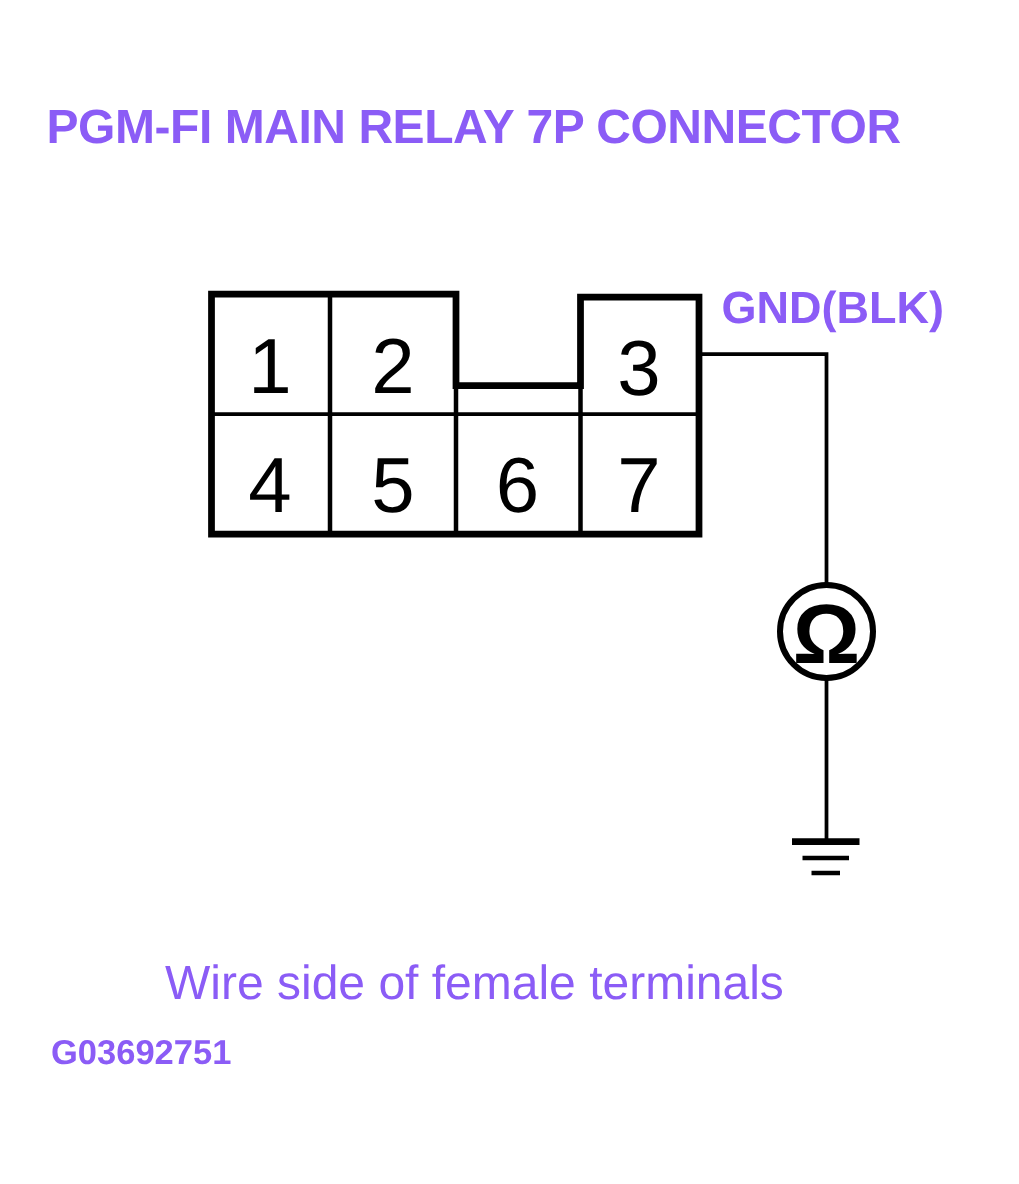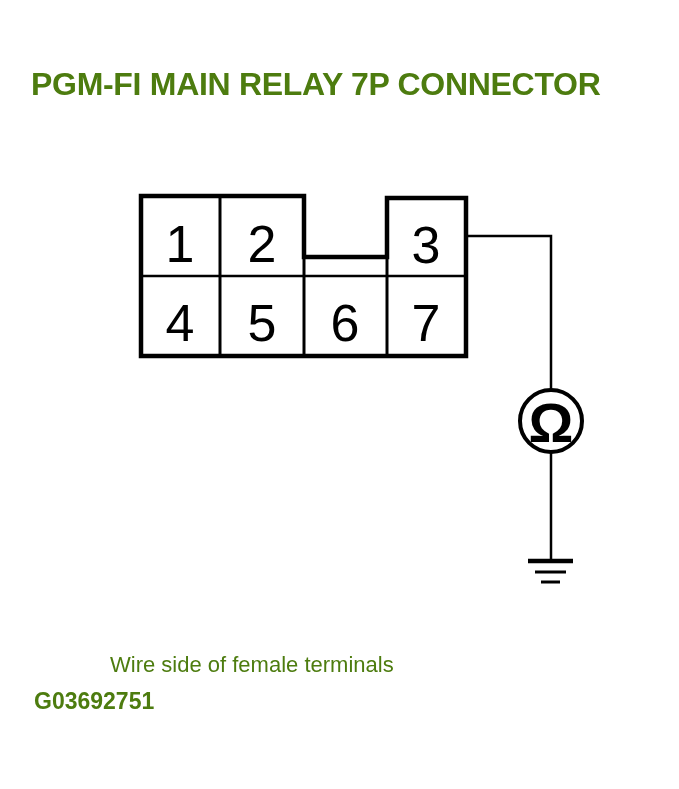"PGM-FI MAIN RELAY 7P CONNECTOR" .page { color: #4d7c0f -> #8b5cf6 }
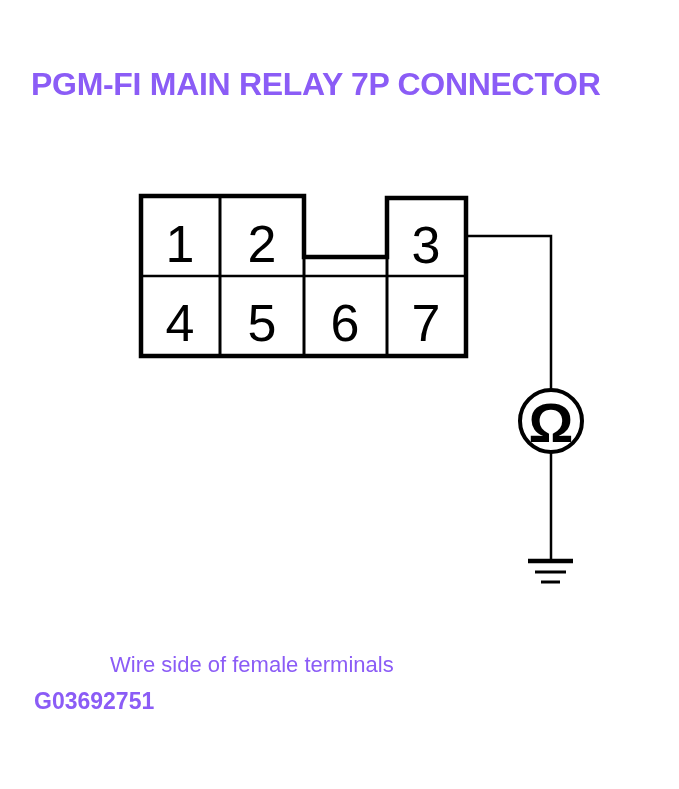"GND(BLK)" div.gnd-label { html: none -> <div>GND(BLK)</div> }
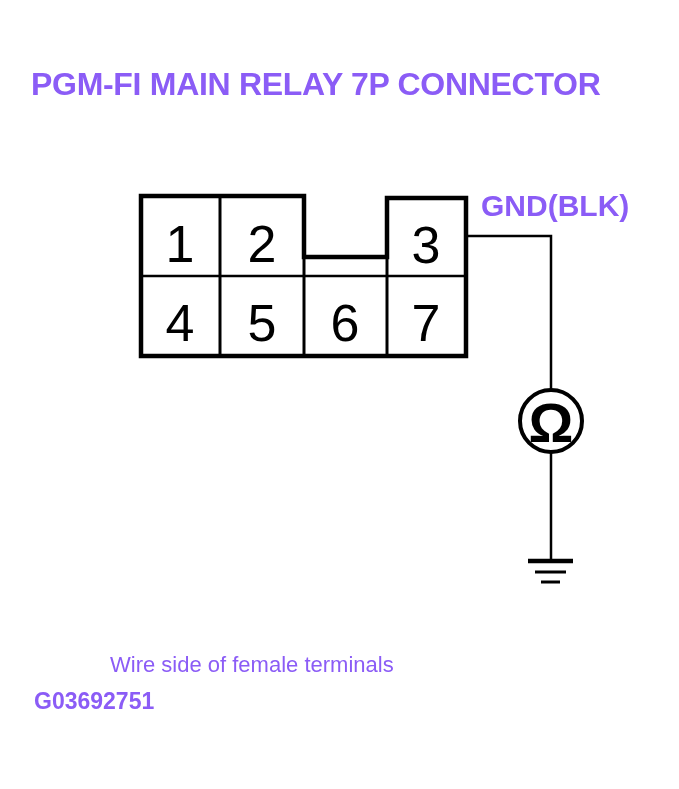"Wire side of female terminals" .caption { font-size: 22px -> 32px; margin-top: 15px -> none }
